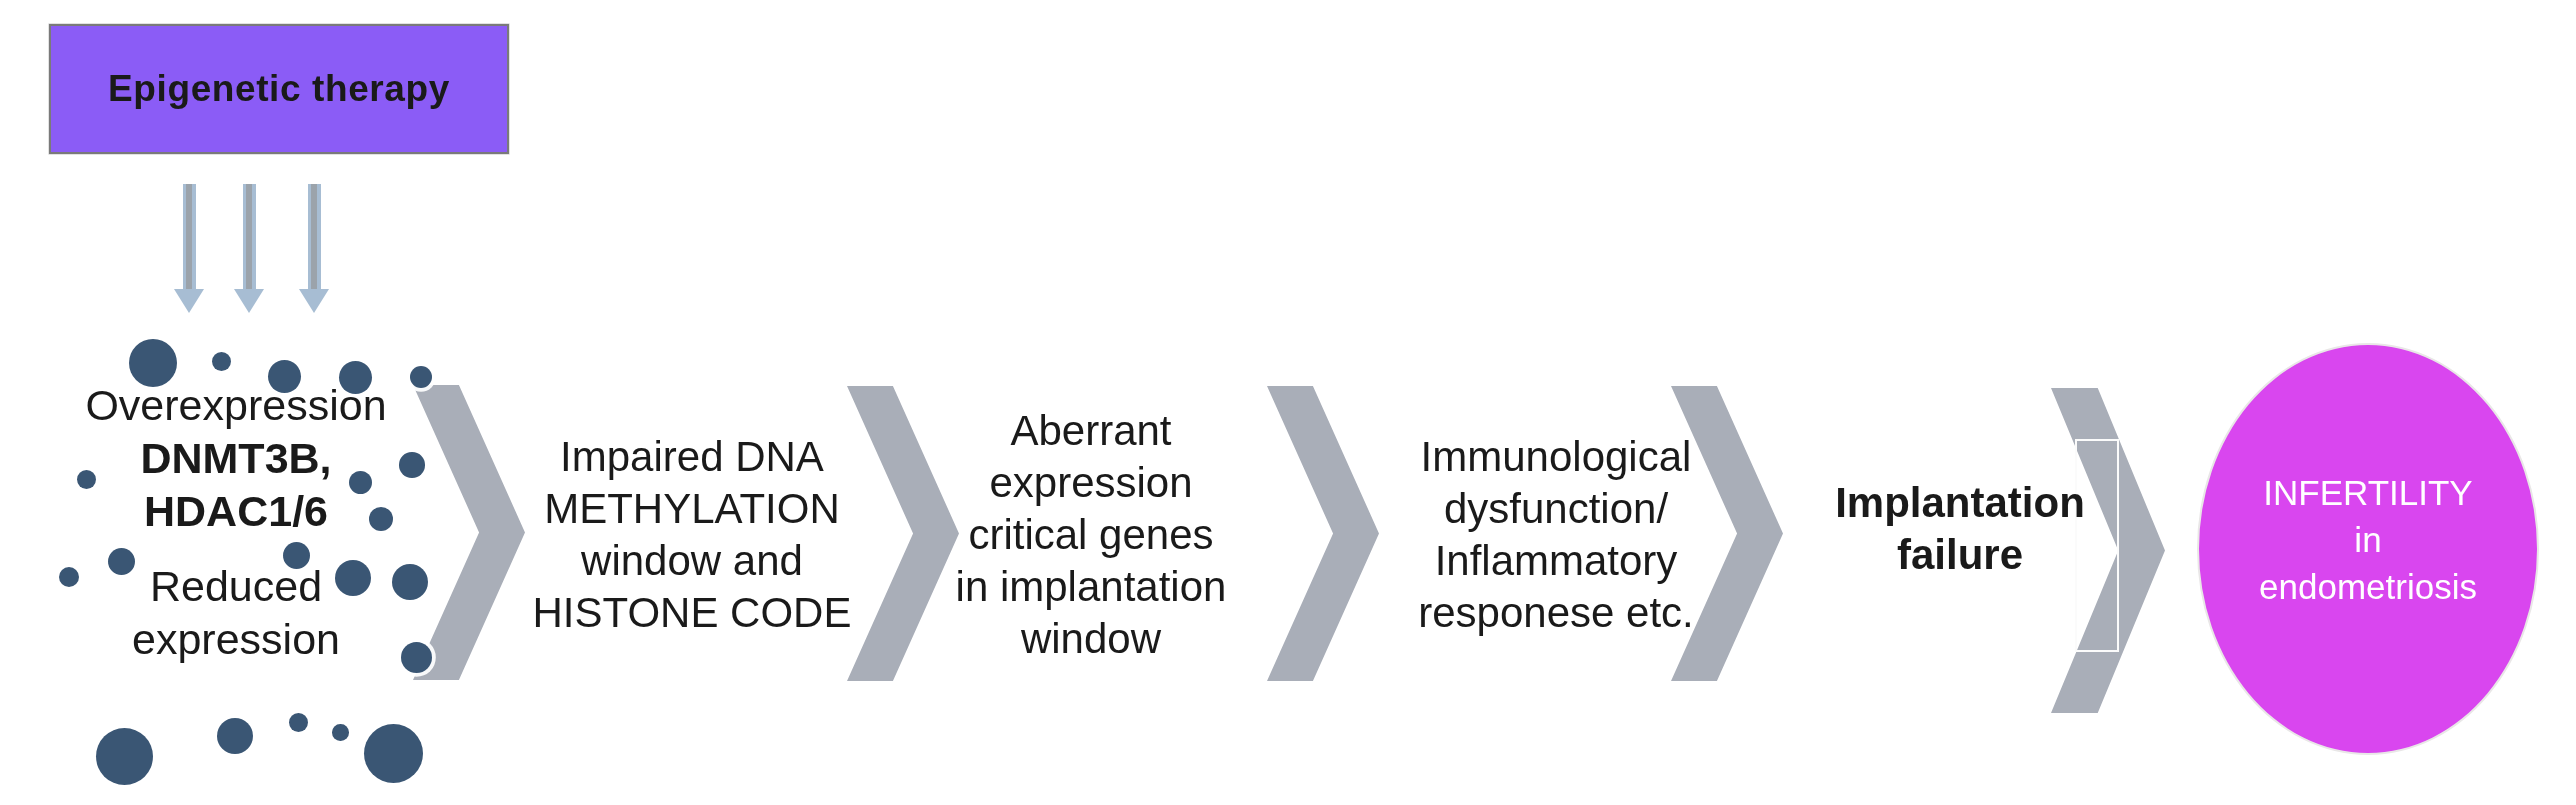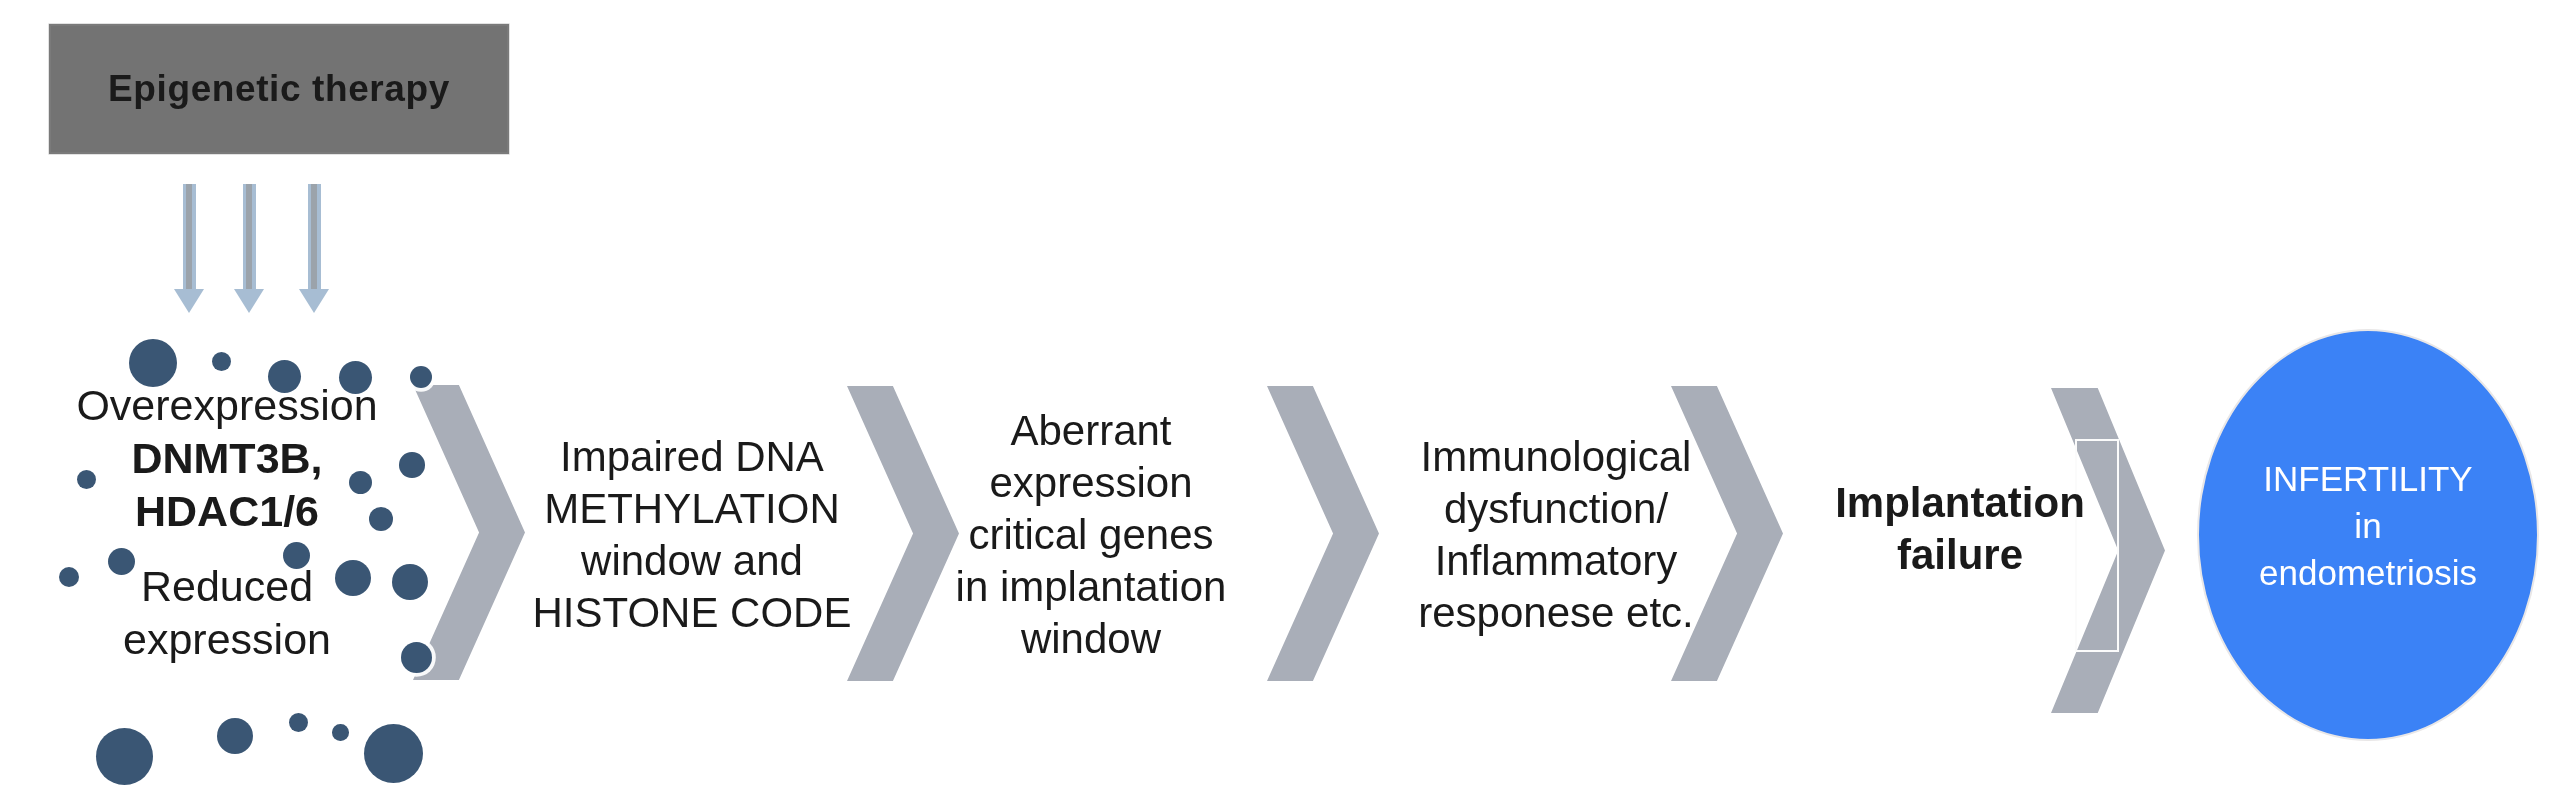"Epigenetic therapy" .title-box { background: #737373 -> #8b5cf6 }
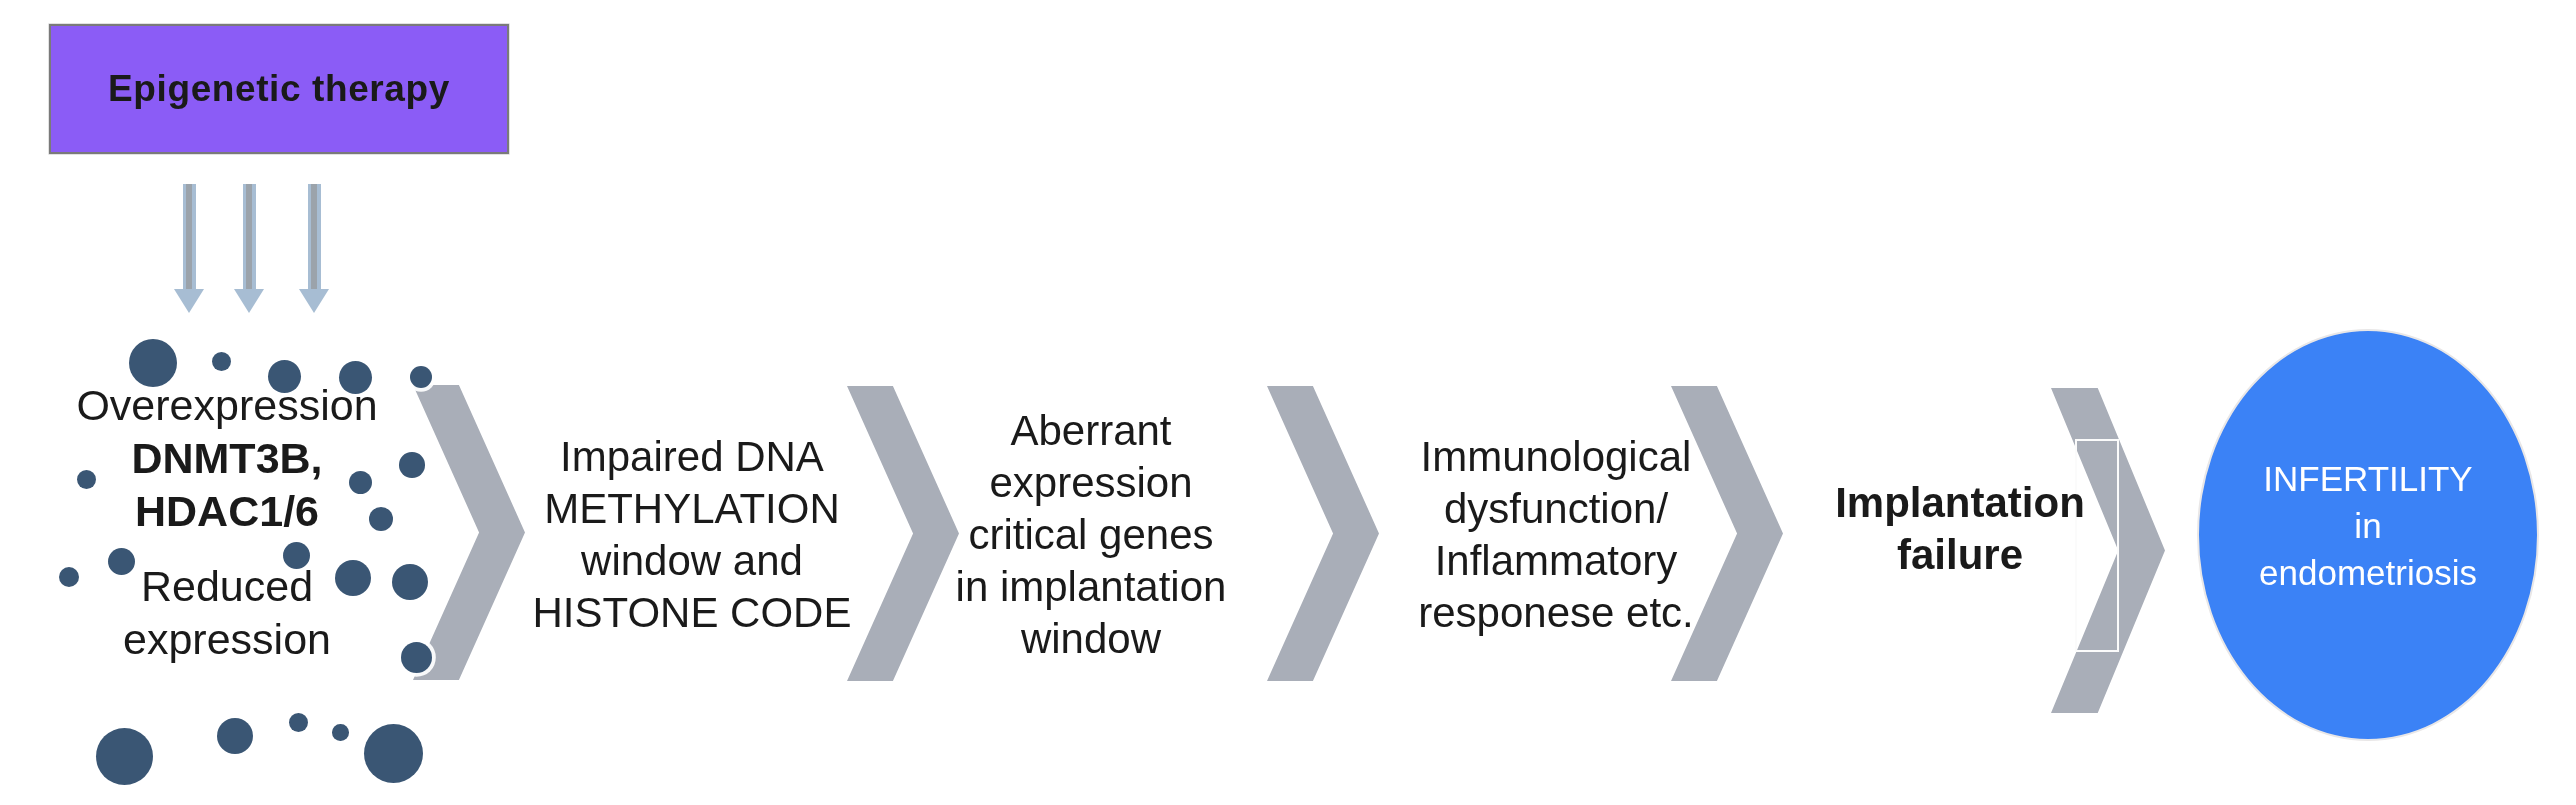"Overexpression" .cluster-line { left: 227px -> 236px }
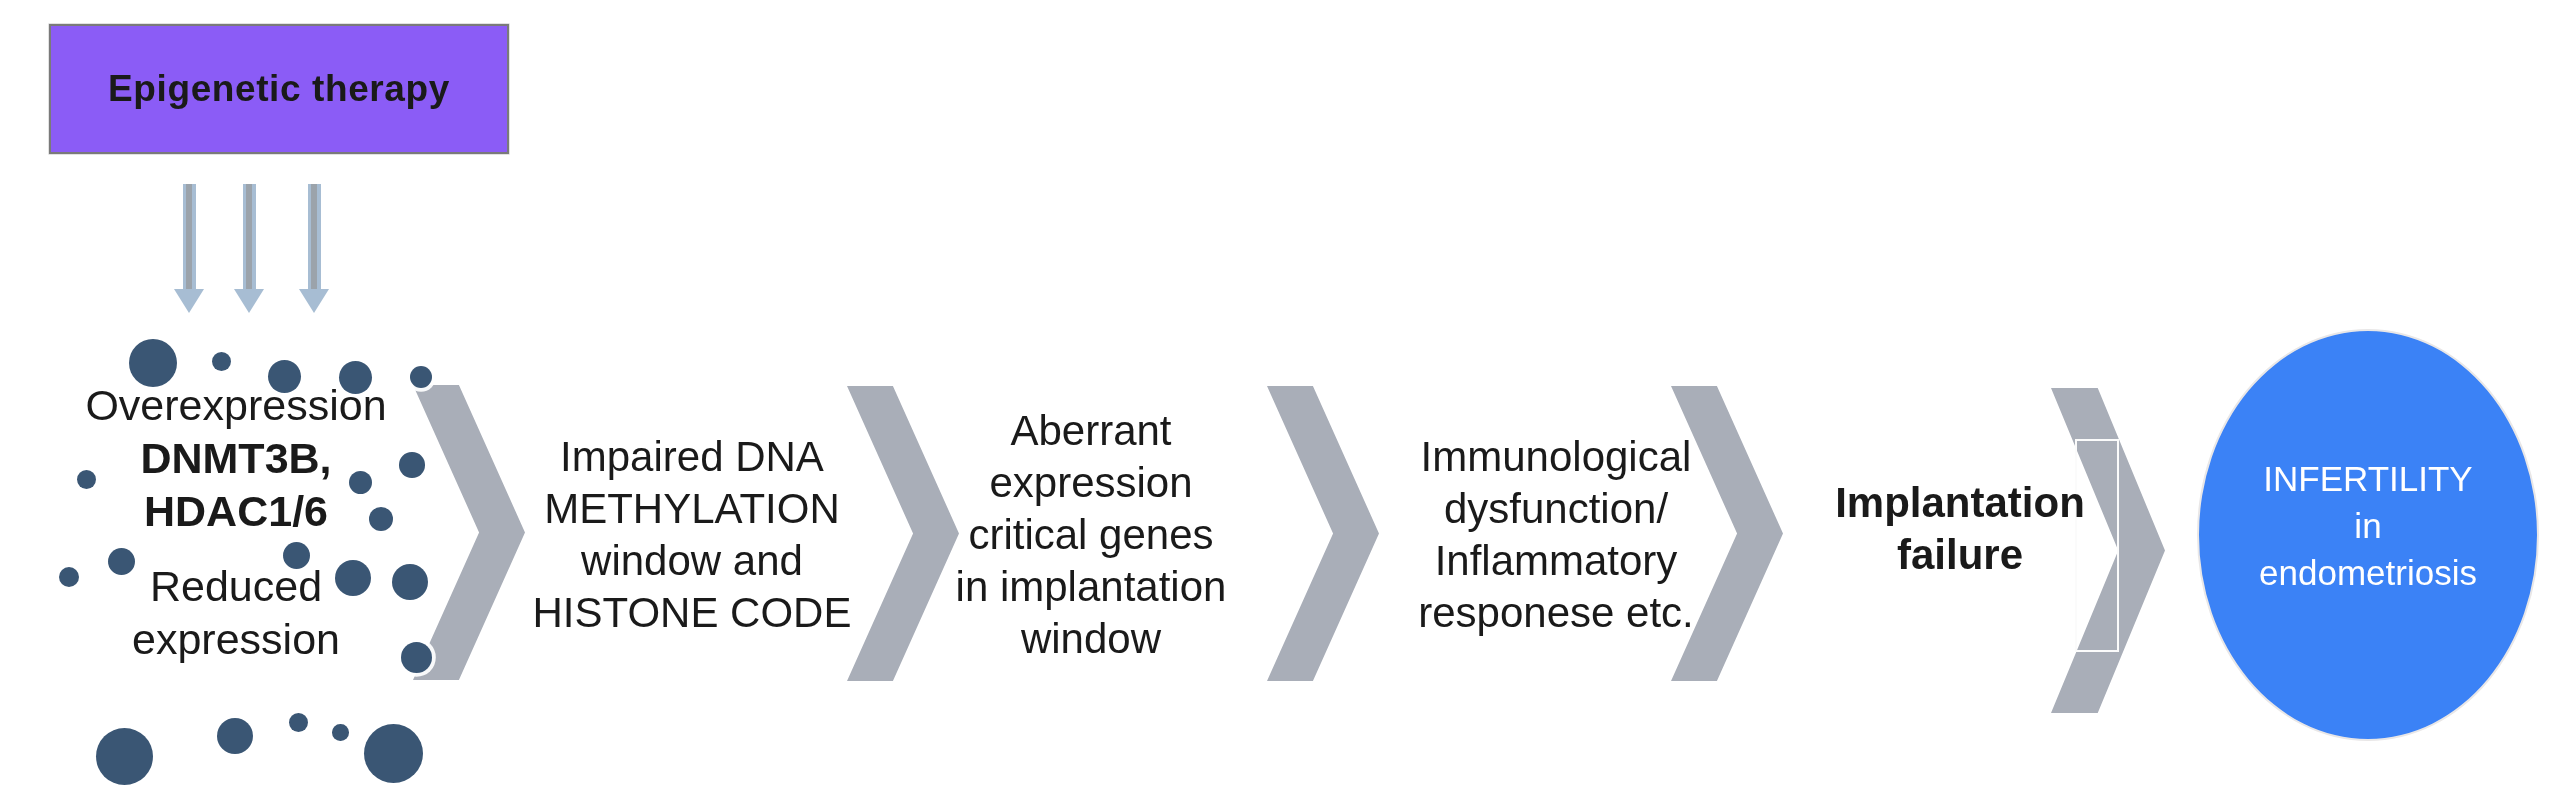"INFERTILITY" .outcome-circle { background: #3b82f6 -> #d946ef; top: 329px -> 343px }
